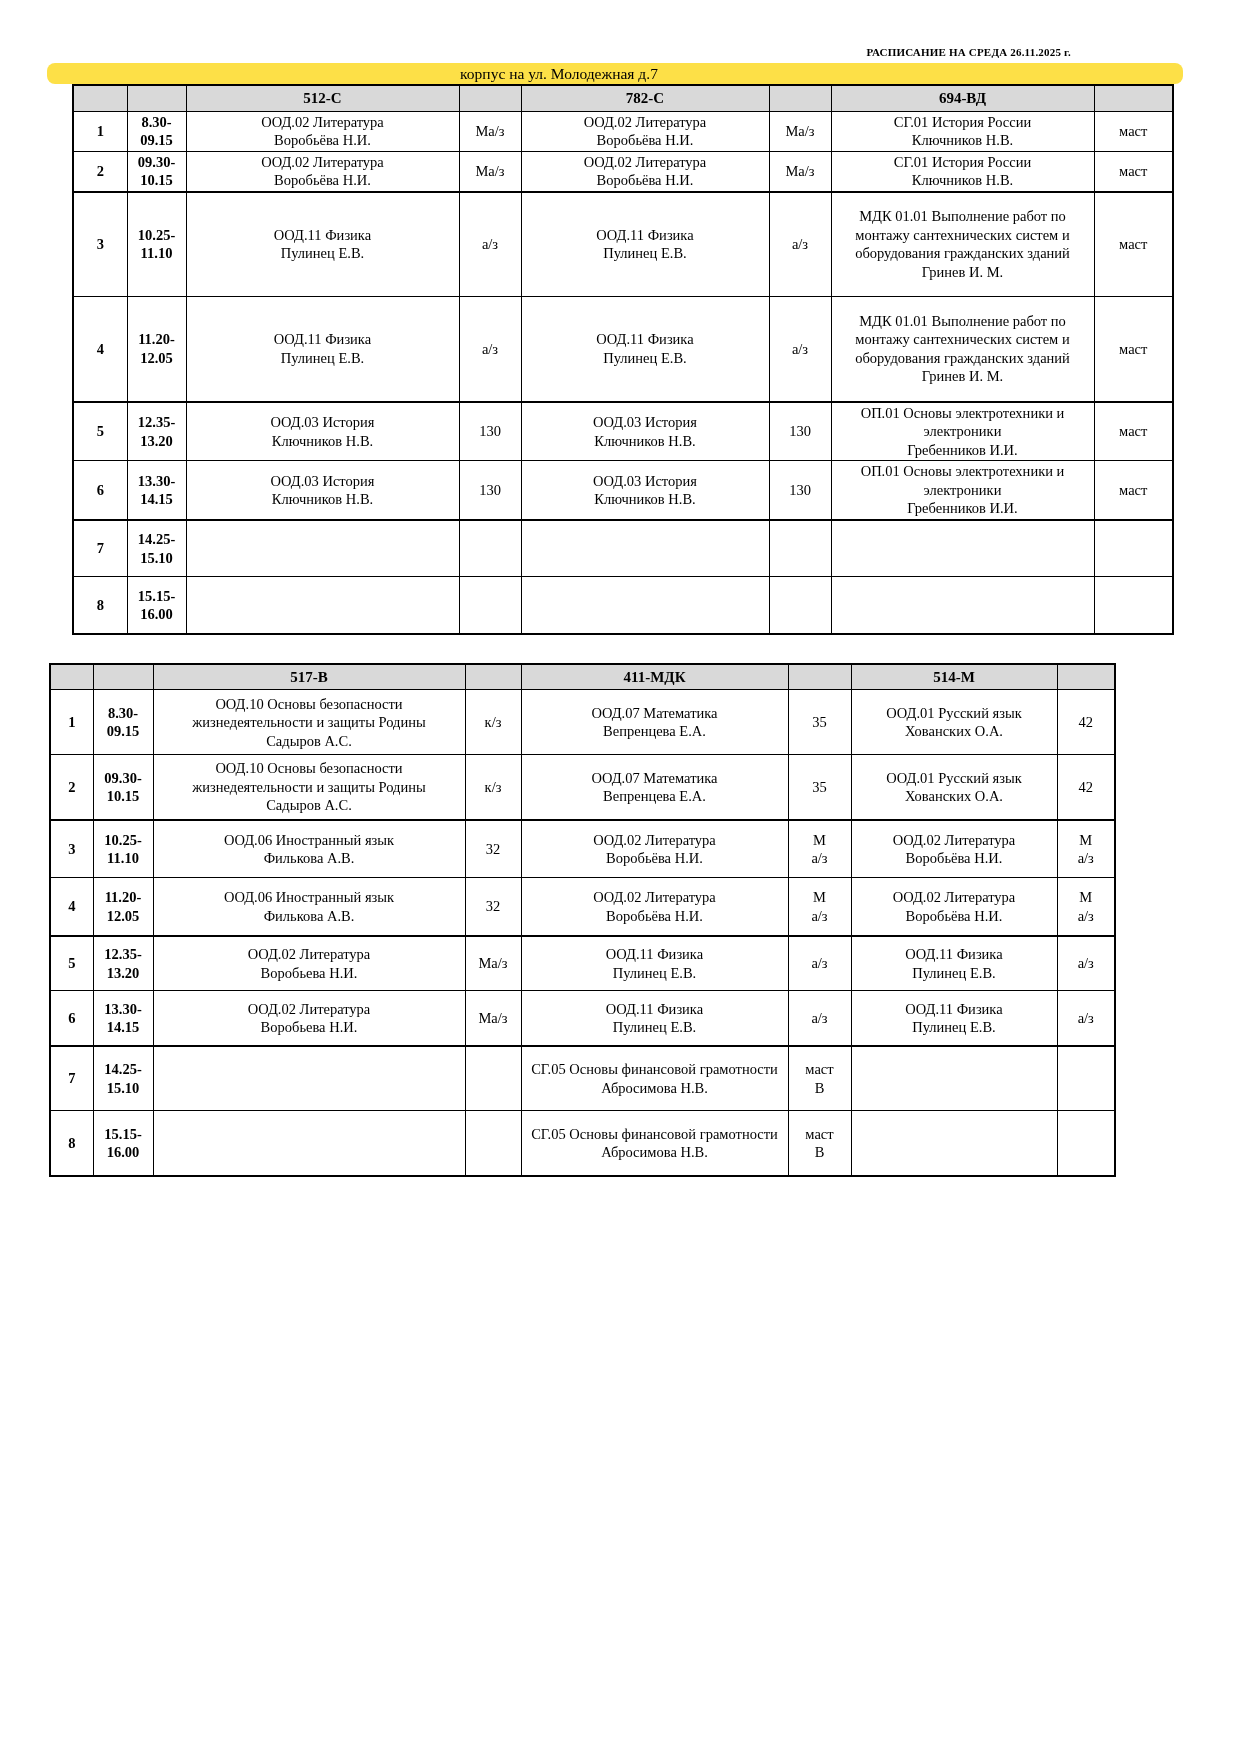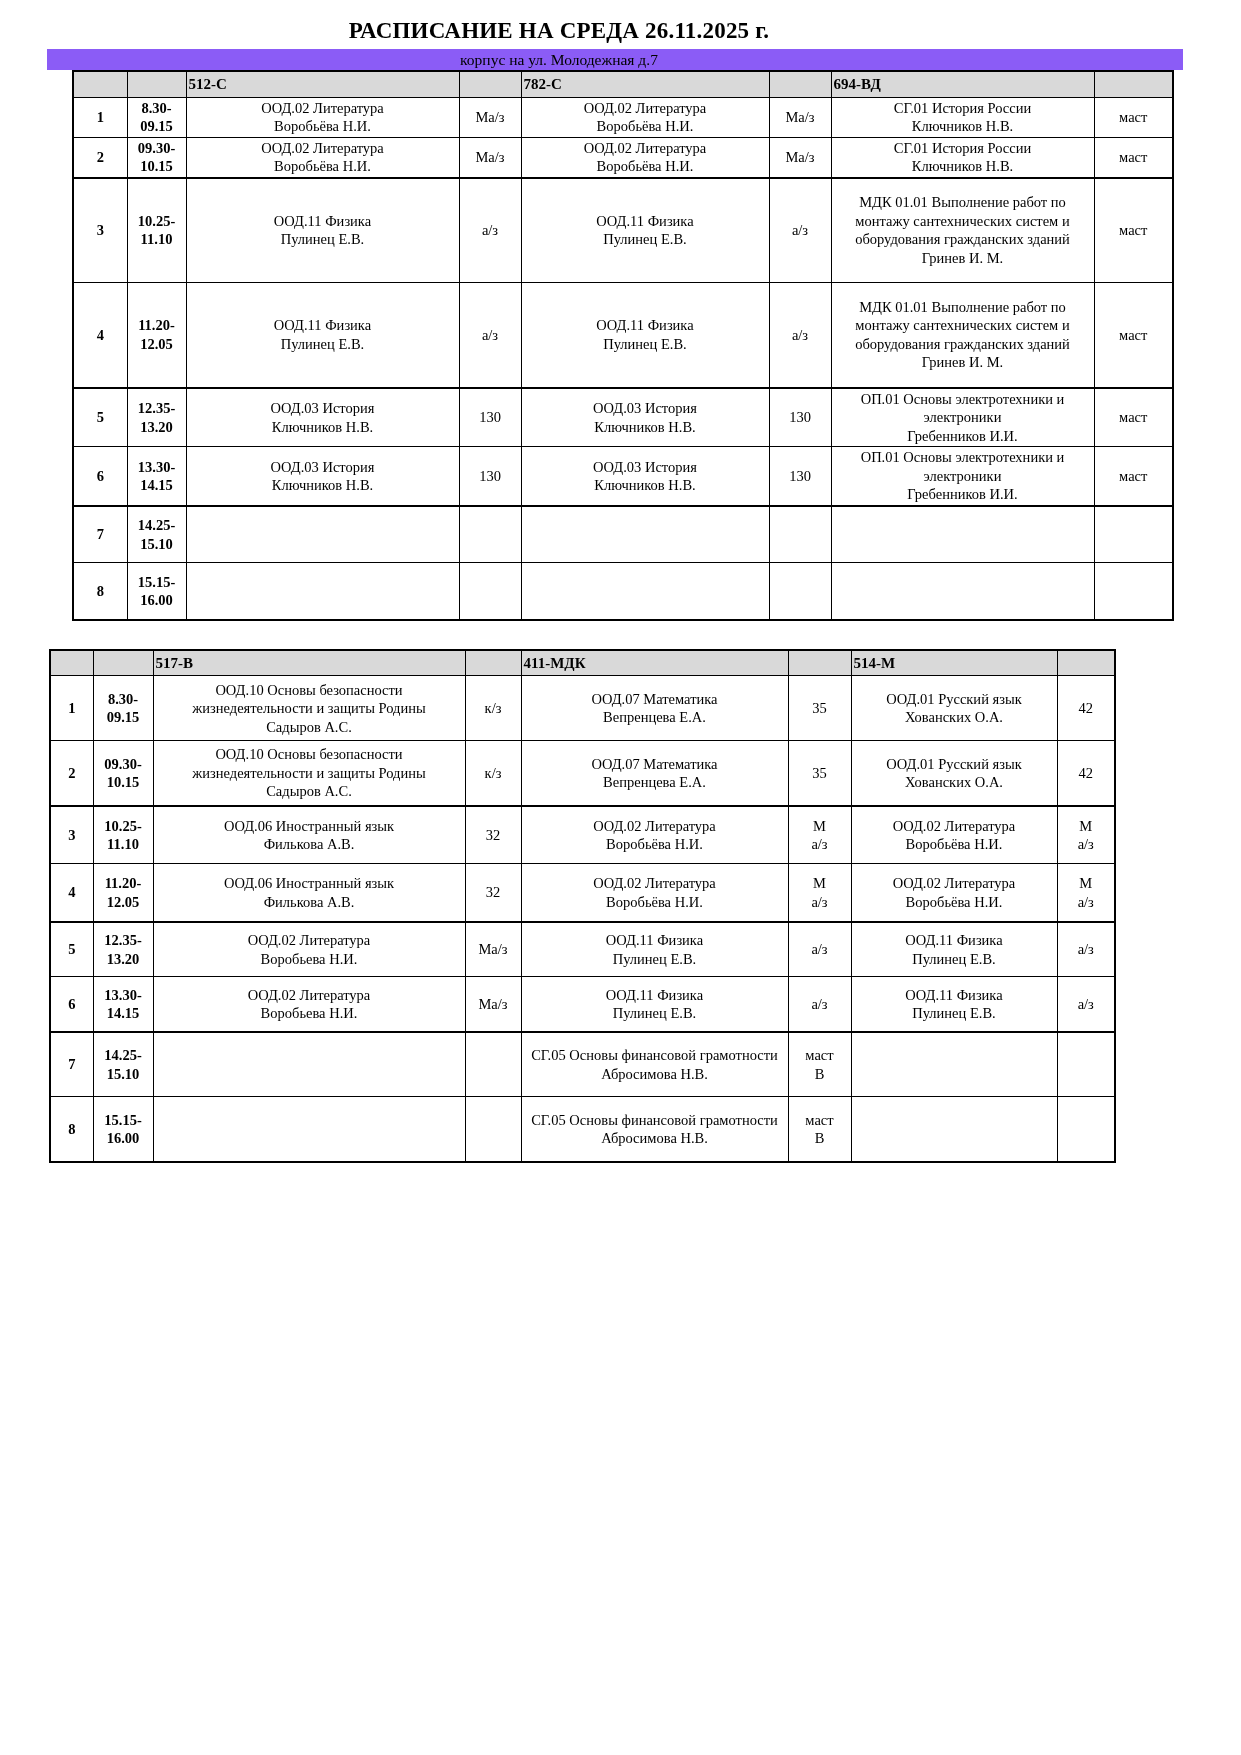"РАСПИСАНИЕ НА СРЕДА 26.11.2025 г." .title-wrap { font-size: 23px -> 11px; padding-top: 18px -> 46px; text-align: center -> right }
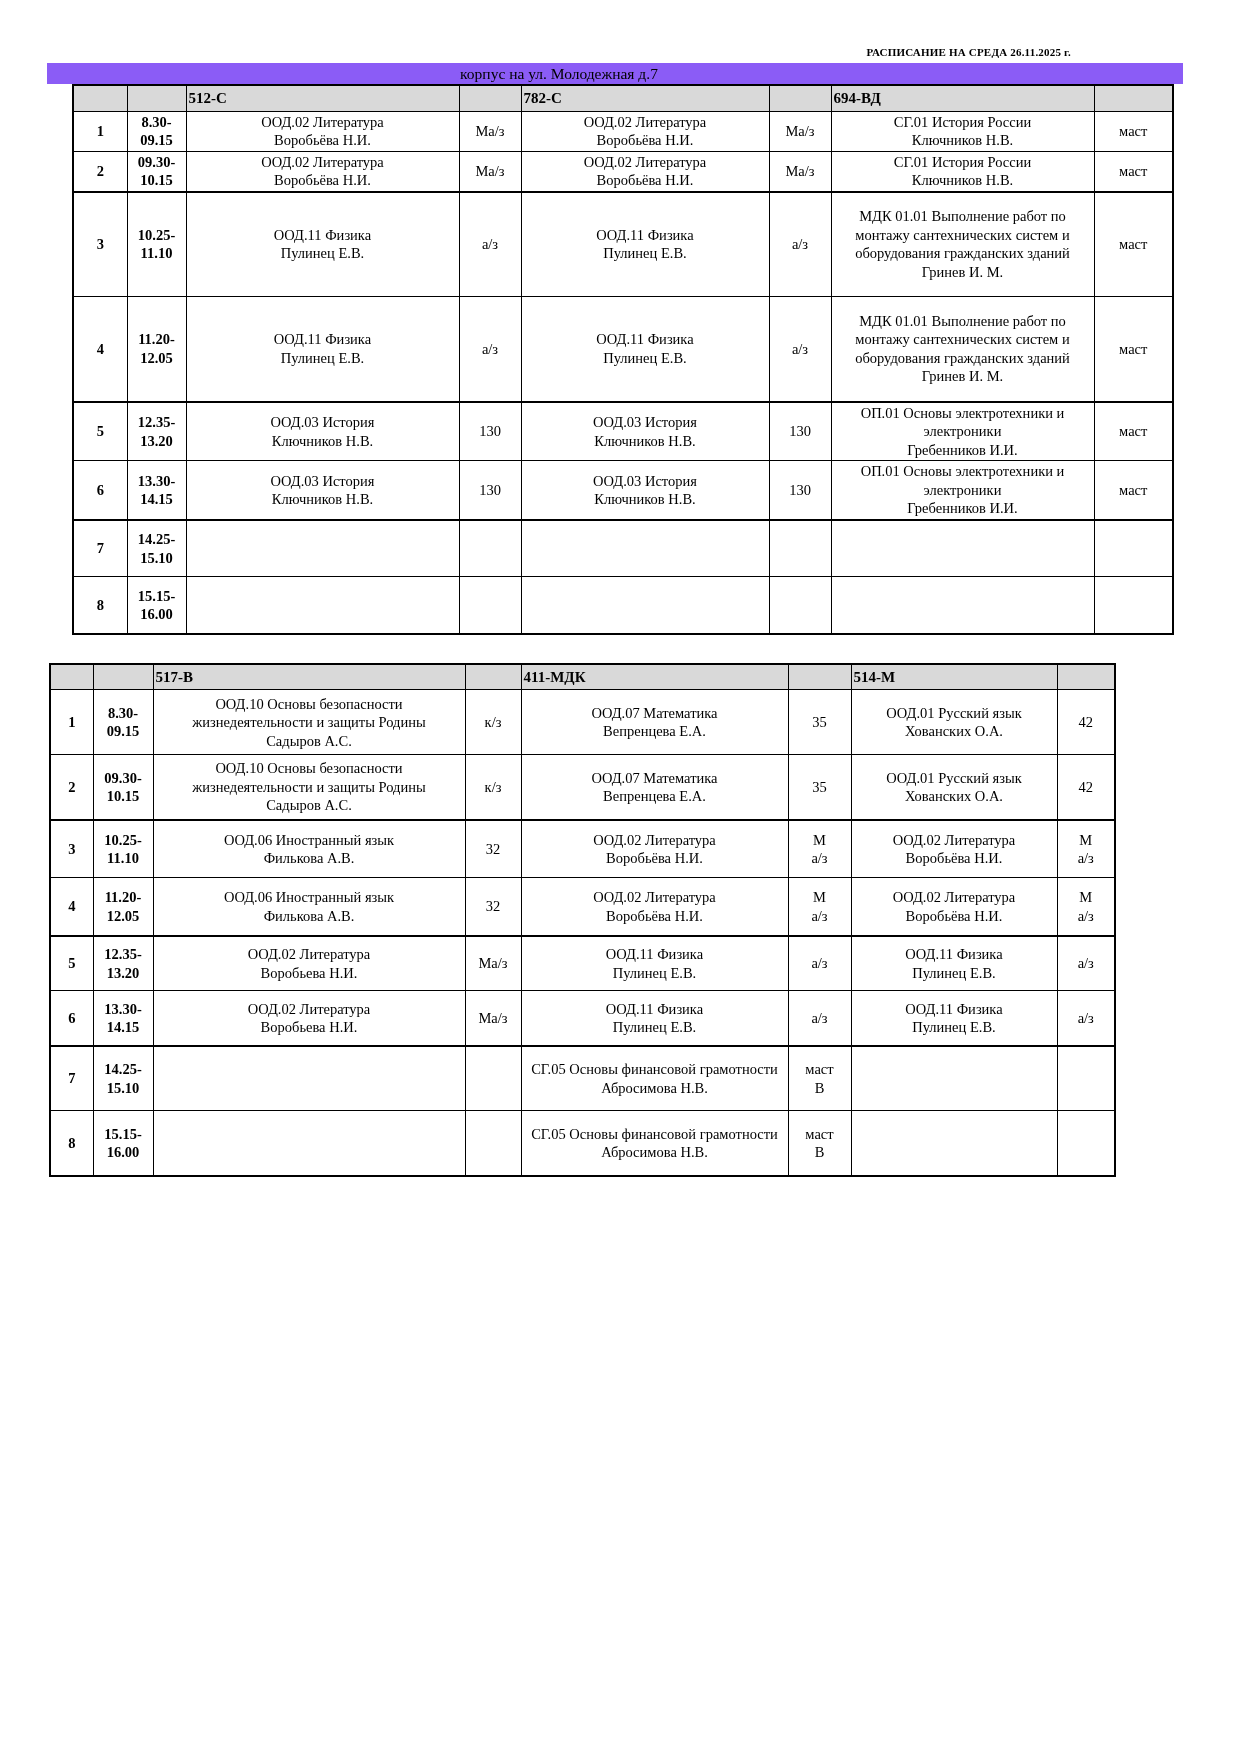"корпус на ул. Молодежная д.7" div.band { background: #8b5cf6 -> #fde047; border-radius: none -> 8px }
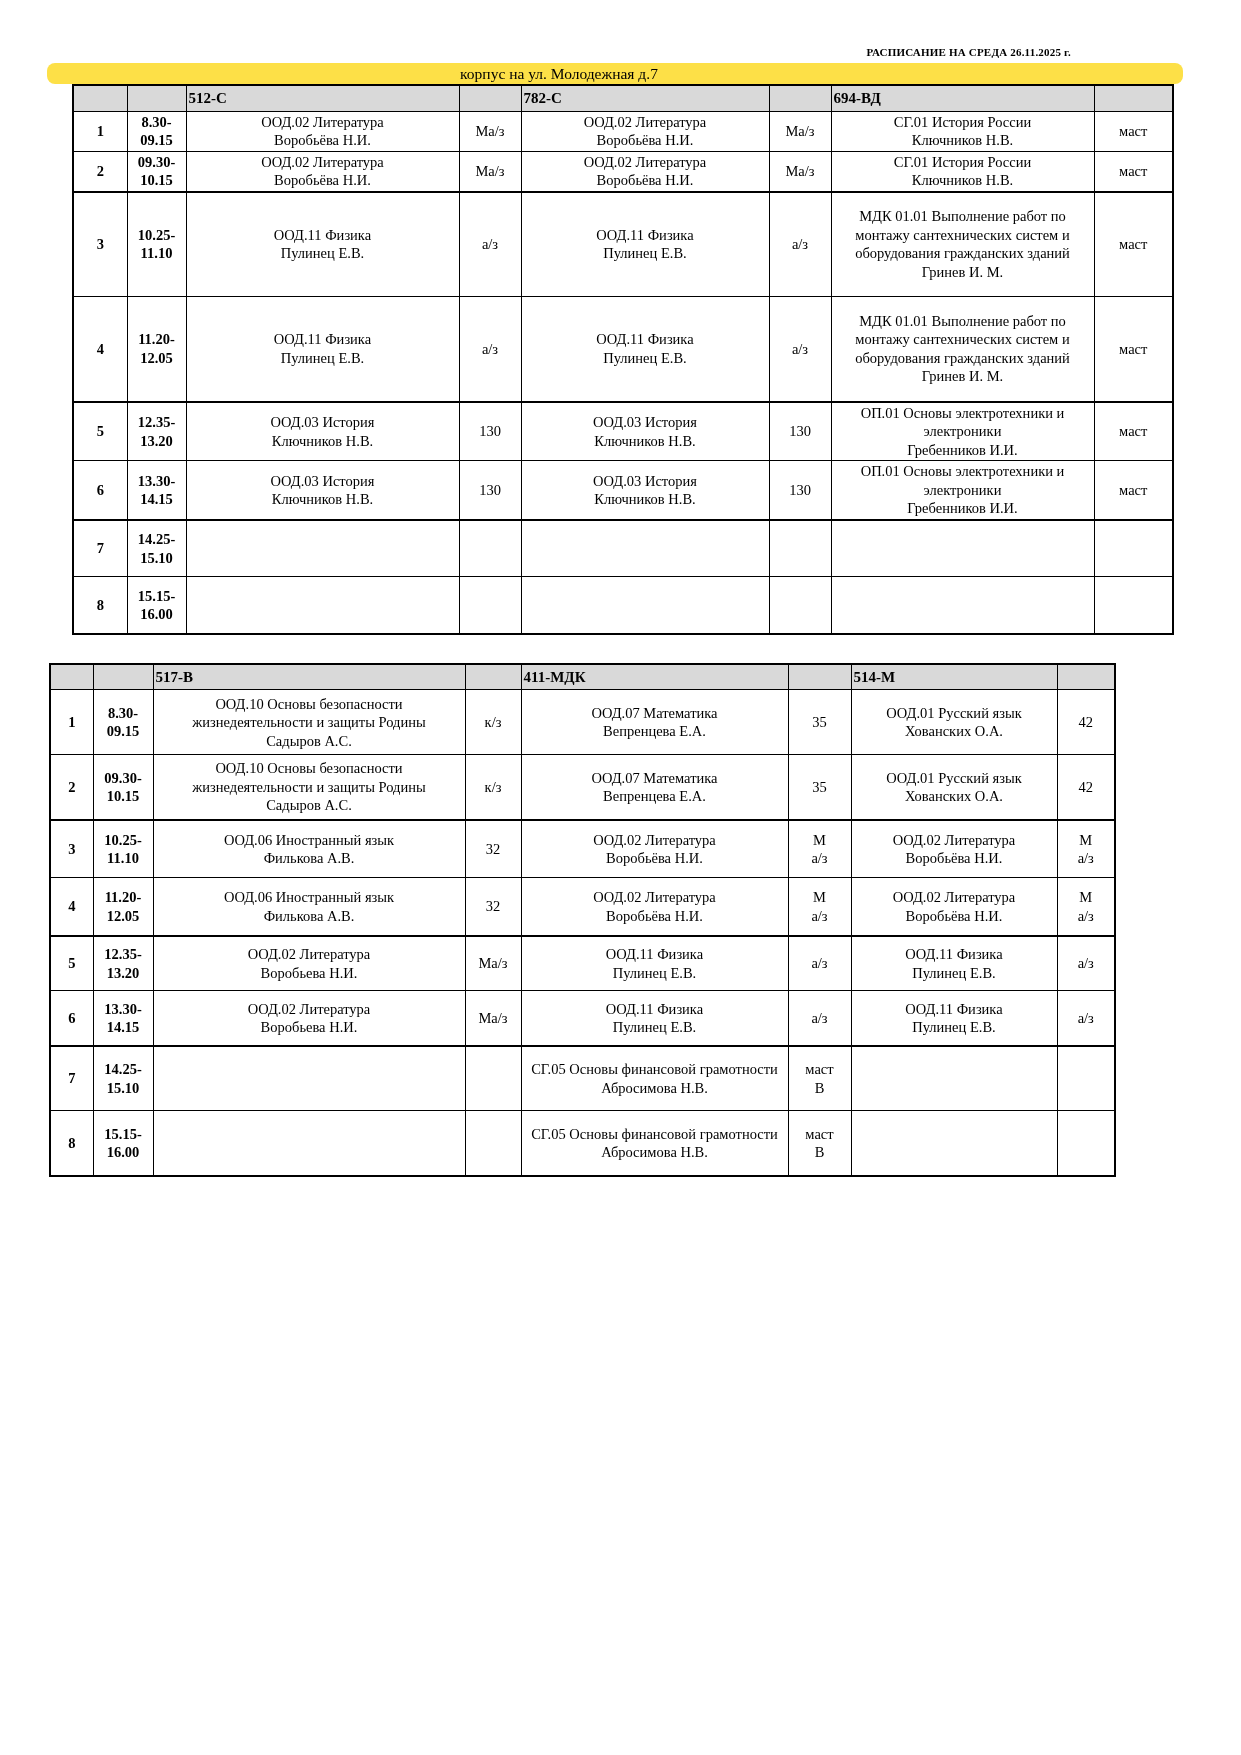"512-С" .sched th { text-align: left -> center }
